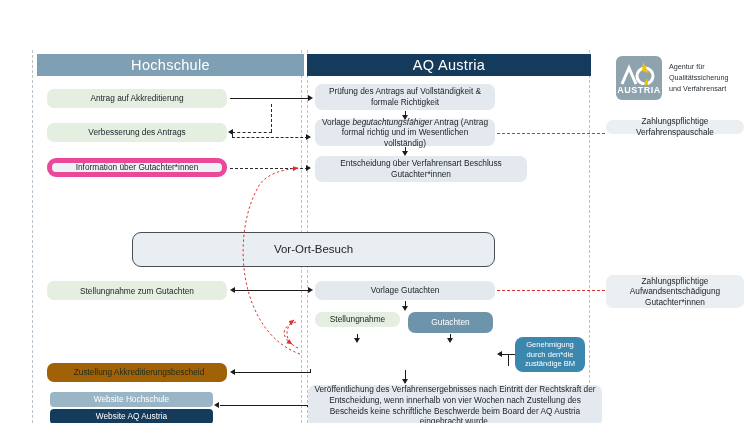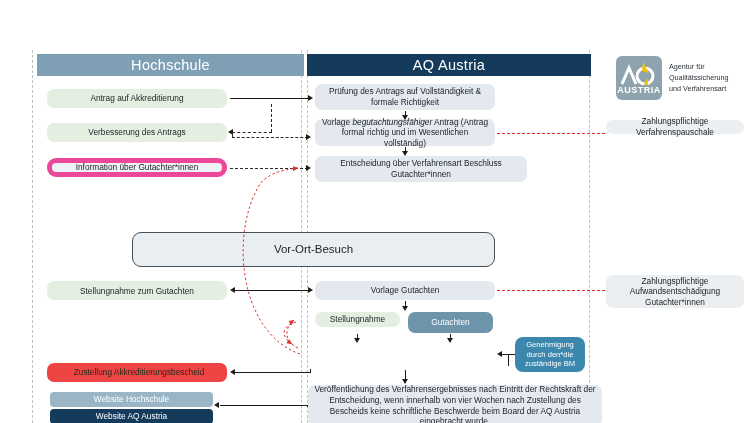"Zustellung Akkreditierungsbescheid" .n-greendk { background: #ef4444 -> #a16207 }
